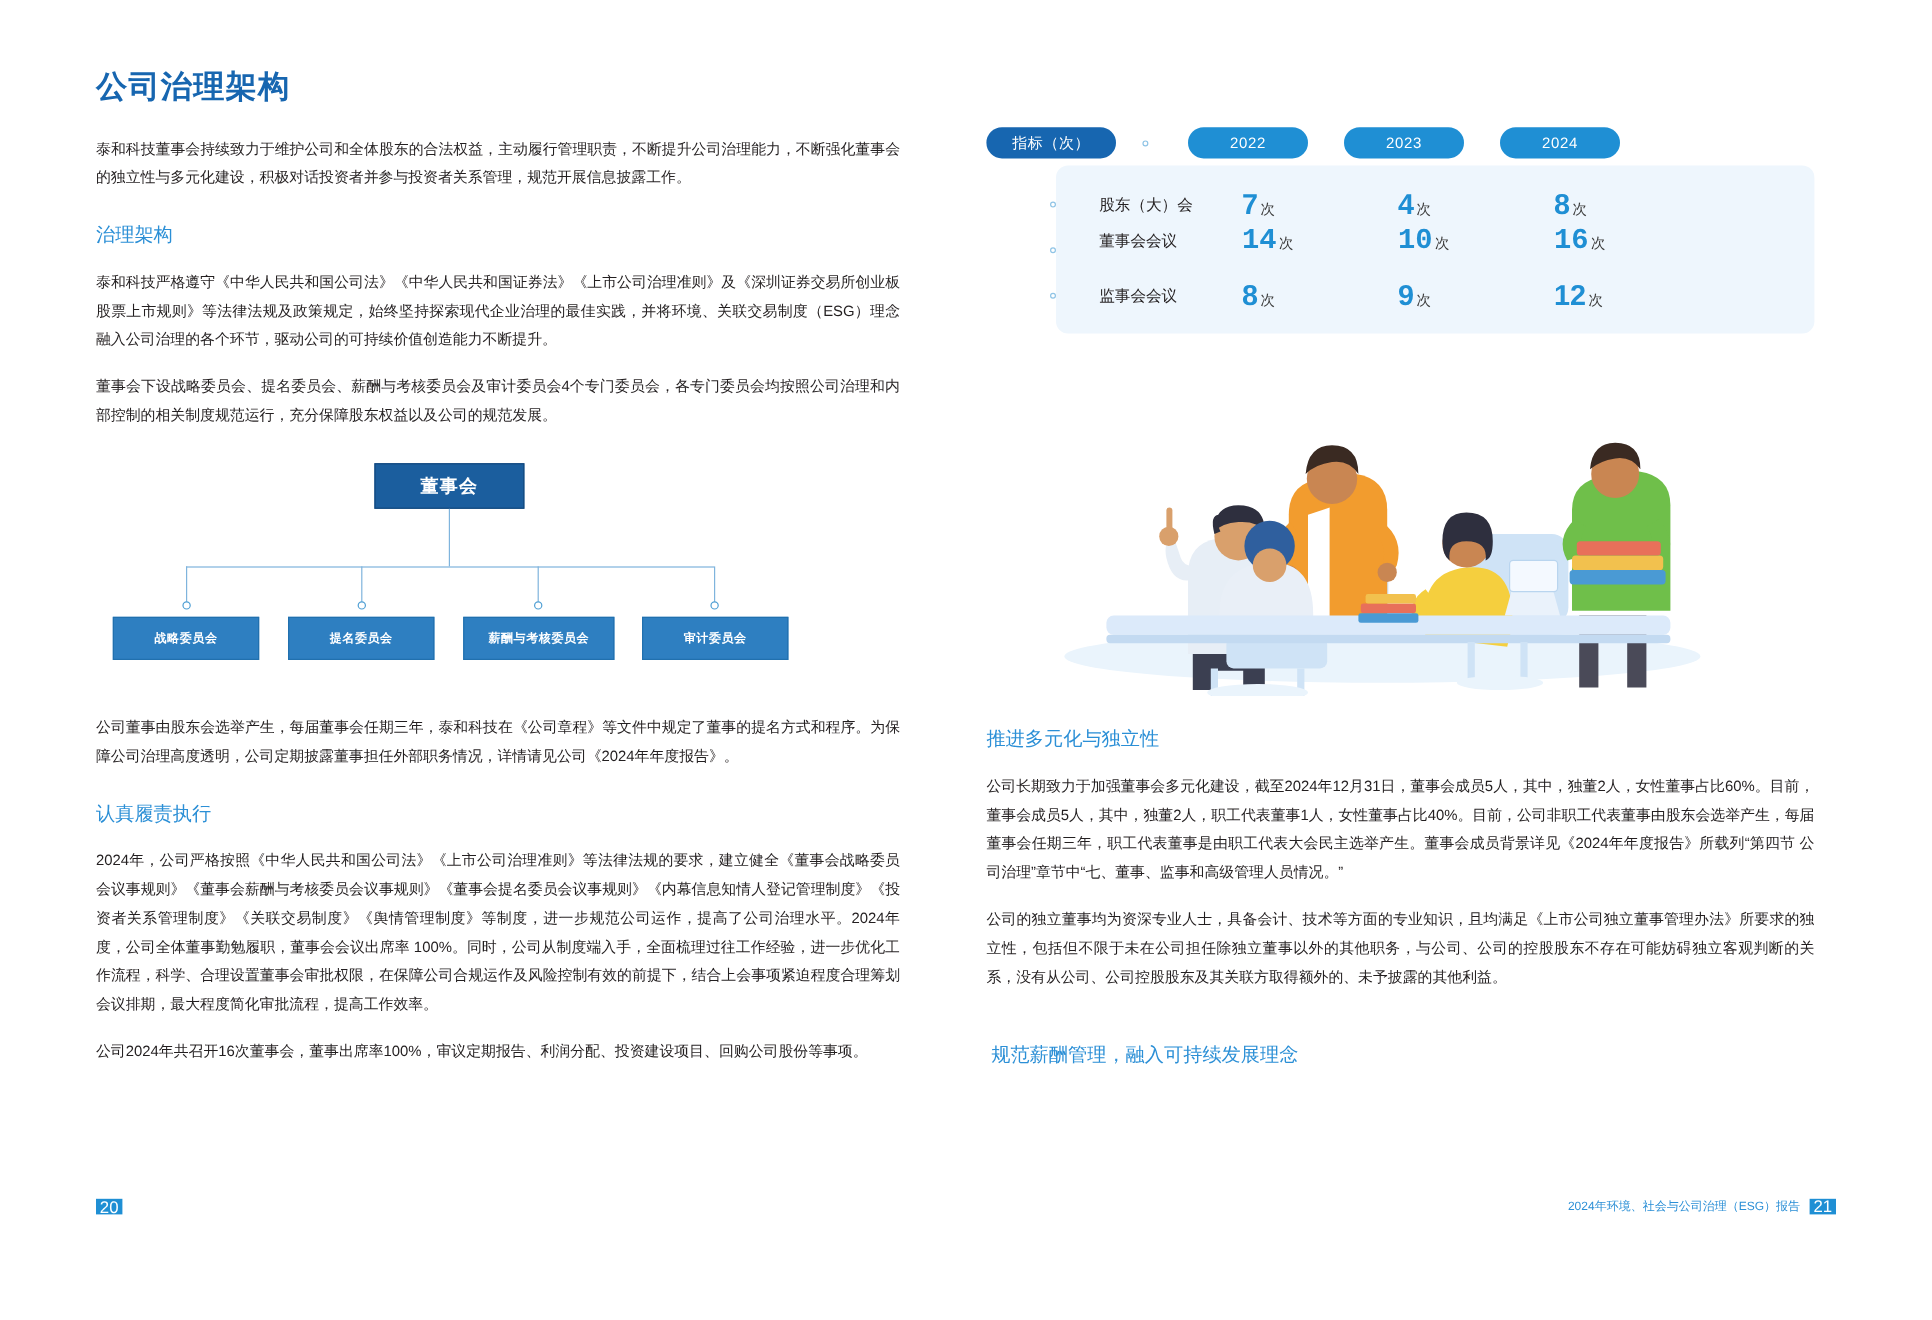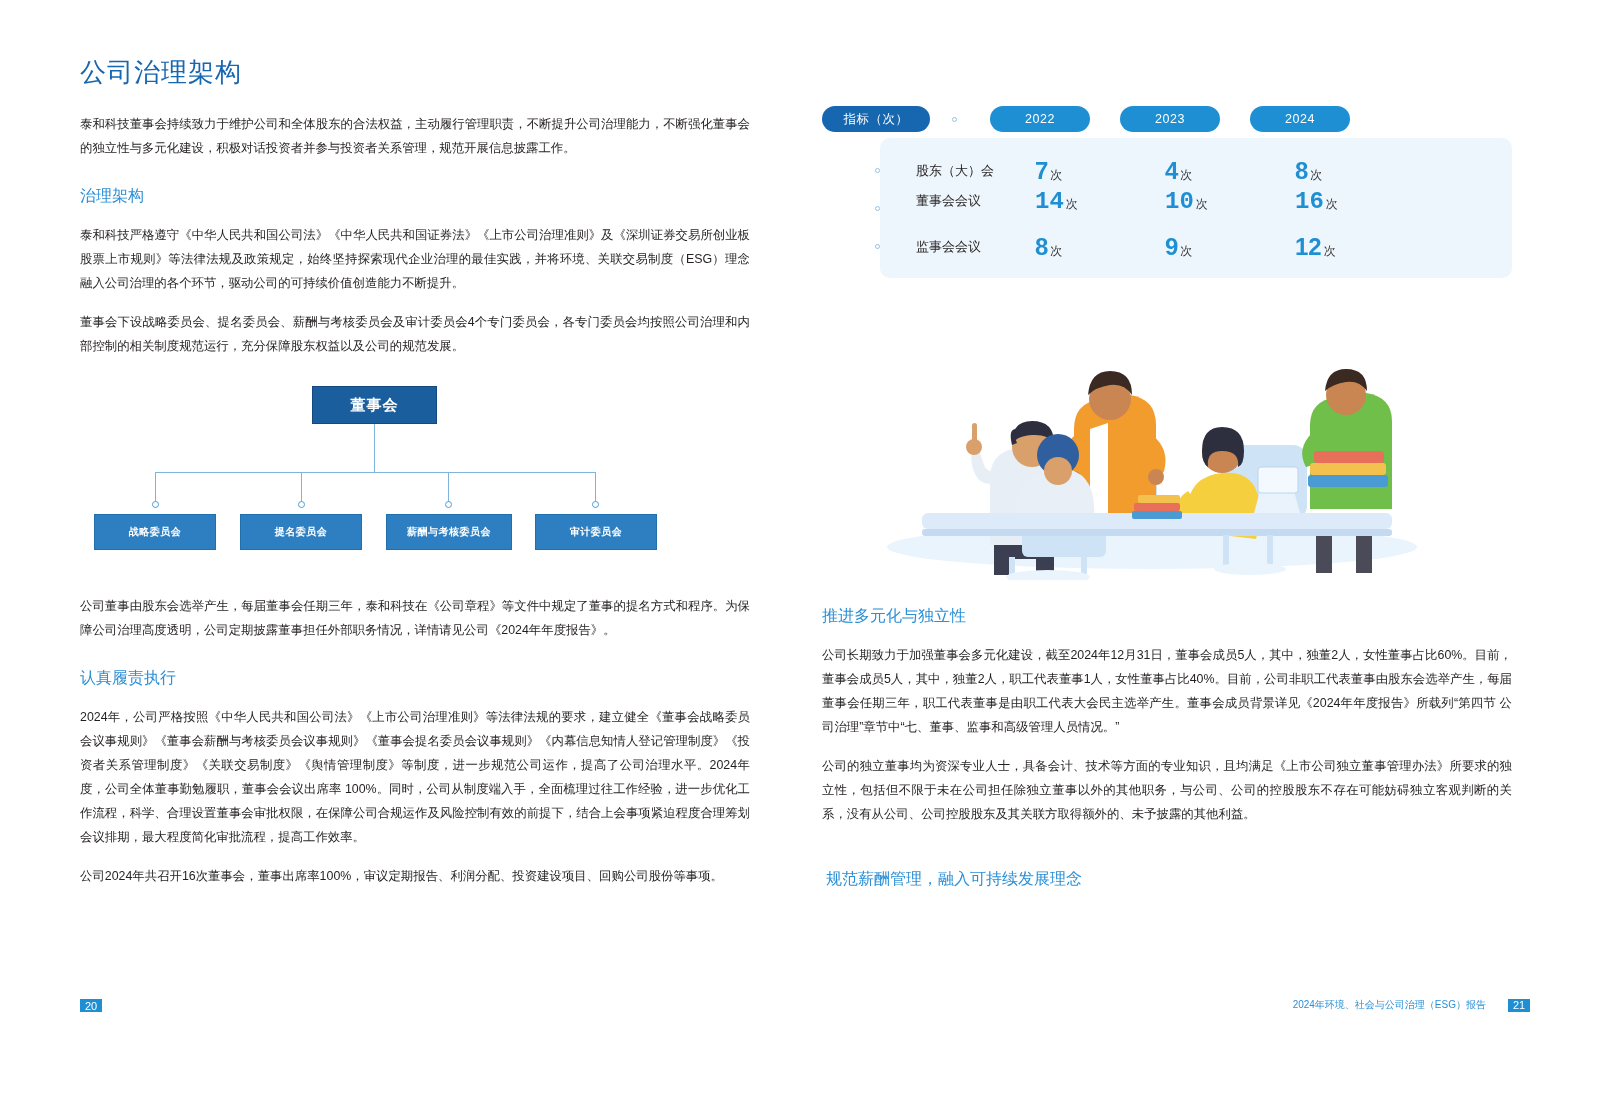"公司治理架构" .title-main { font-weight: normal -> bold }
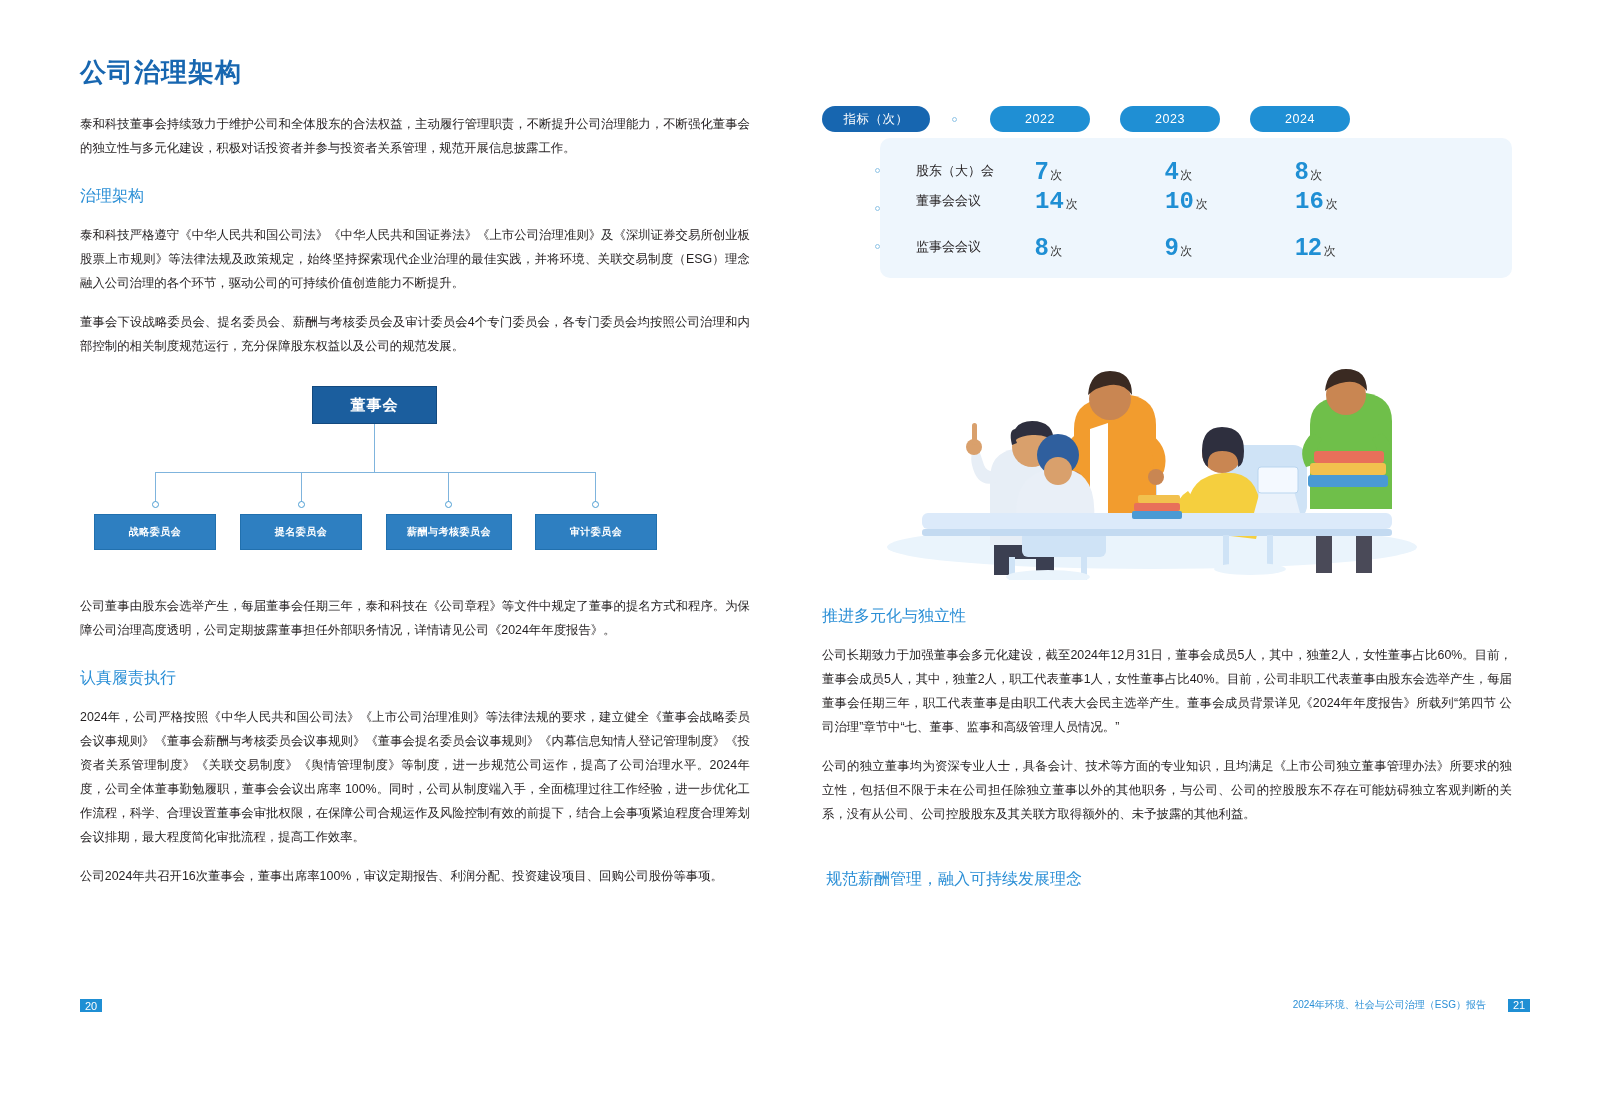"20" .pg-badge { font-size: 11px -> 14px }
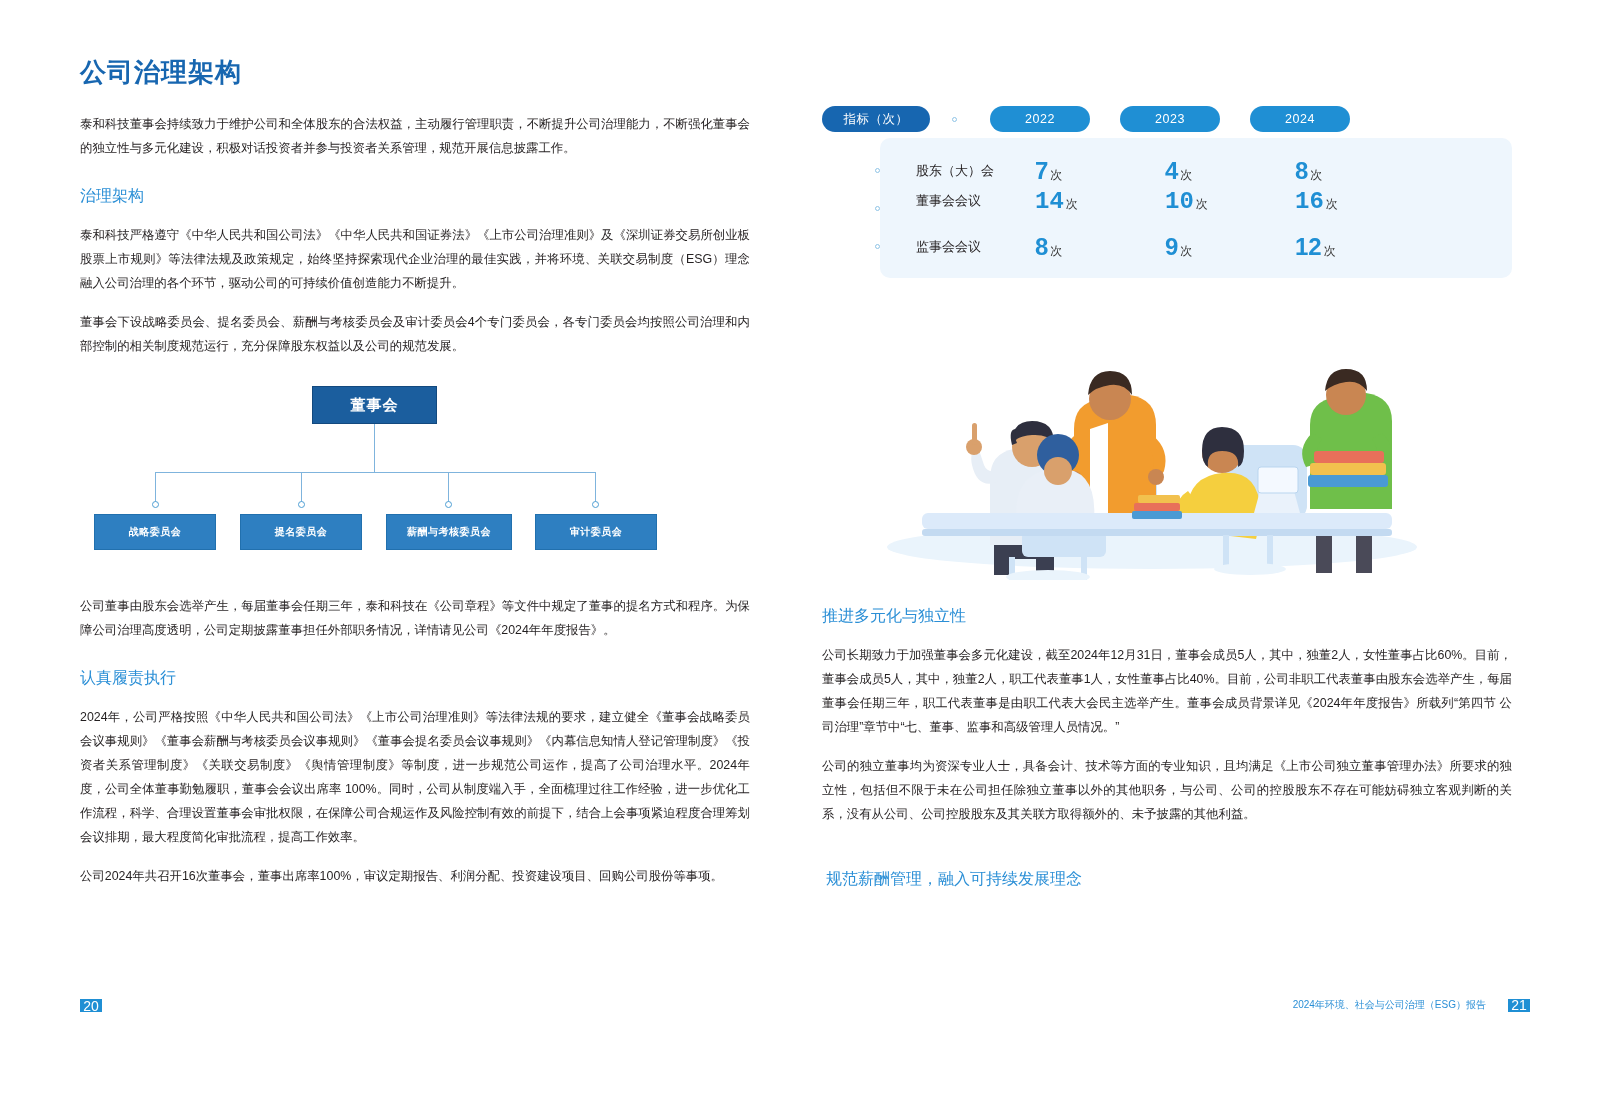"2024年环境、社会与公司治理（ESG）报告" .footer-right { gap: 22px -> 8px }
